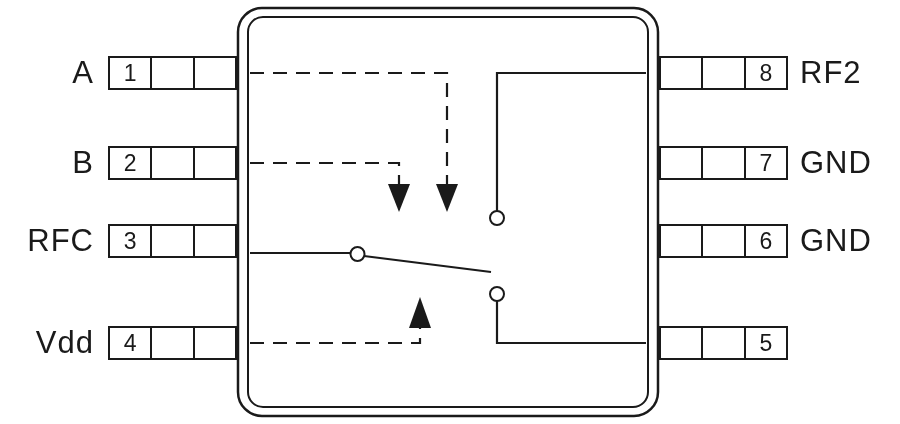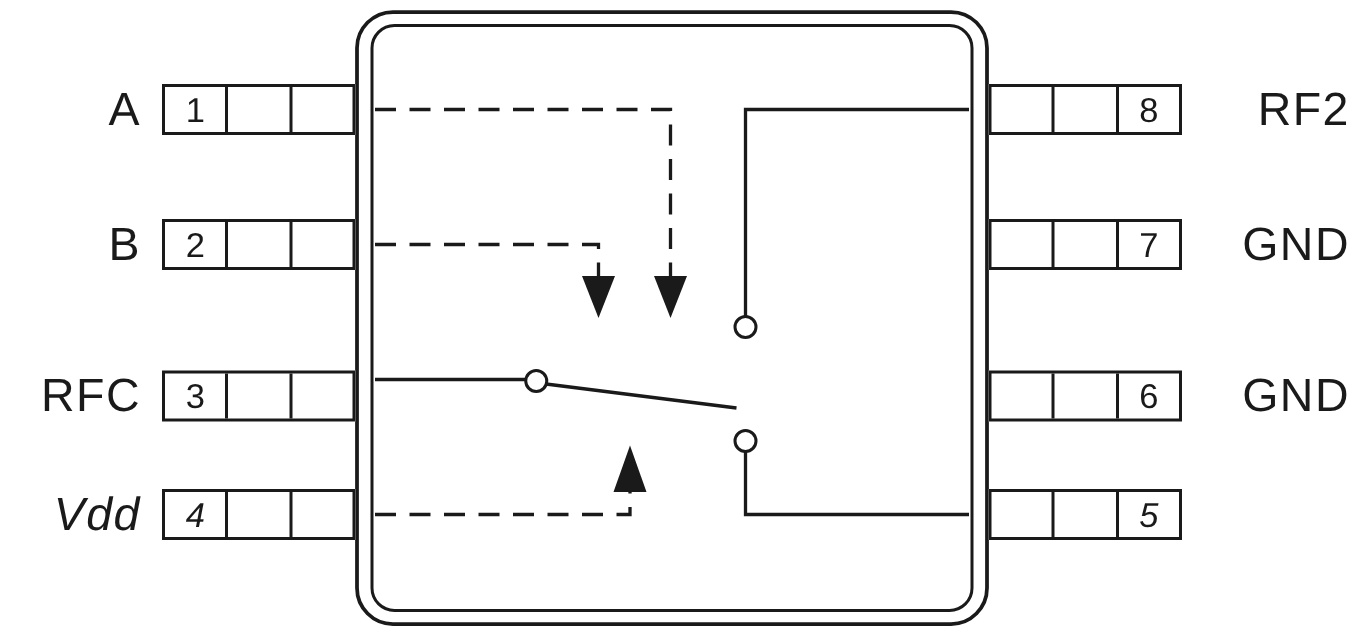"RF2" .lbl-right { text-align: right -> left }
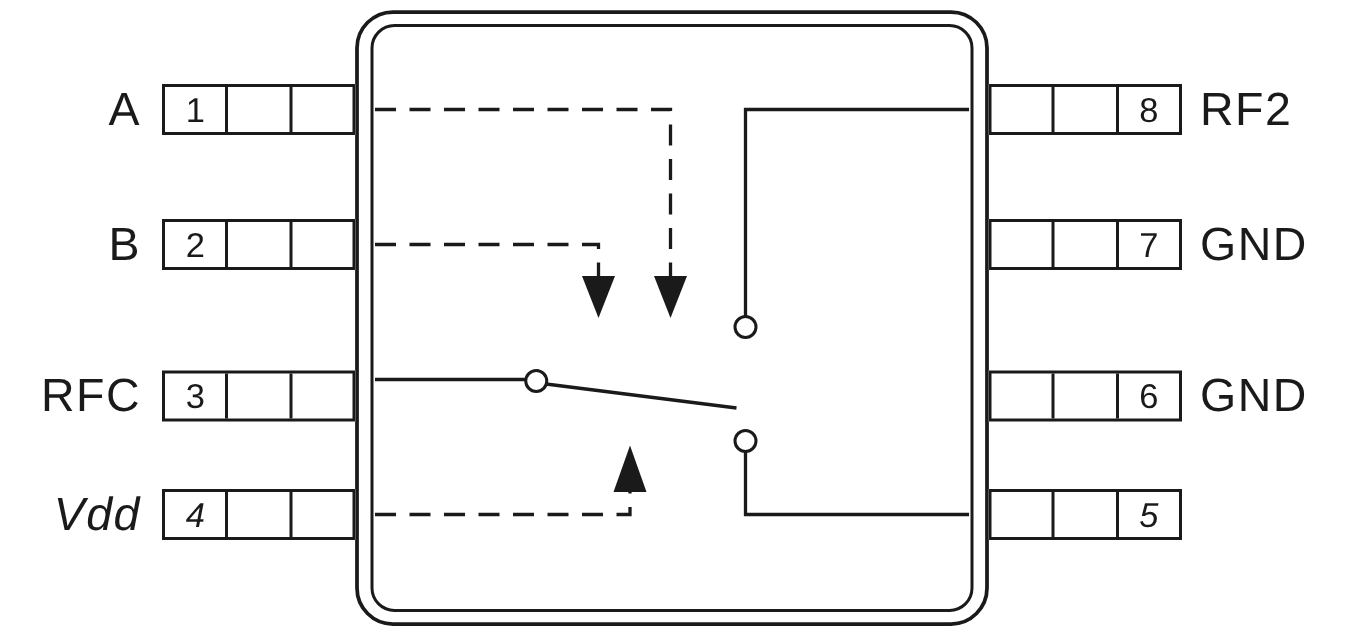"RFC" .row2 { top: 247px -> 224px }
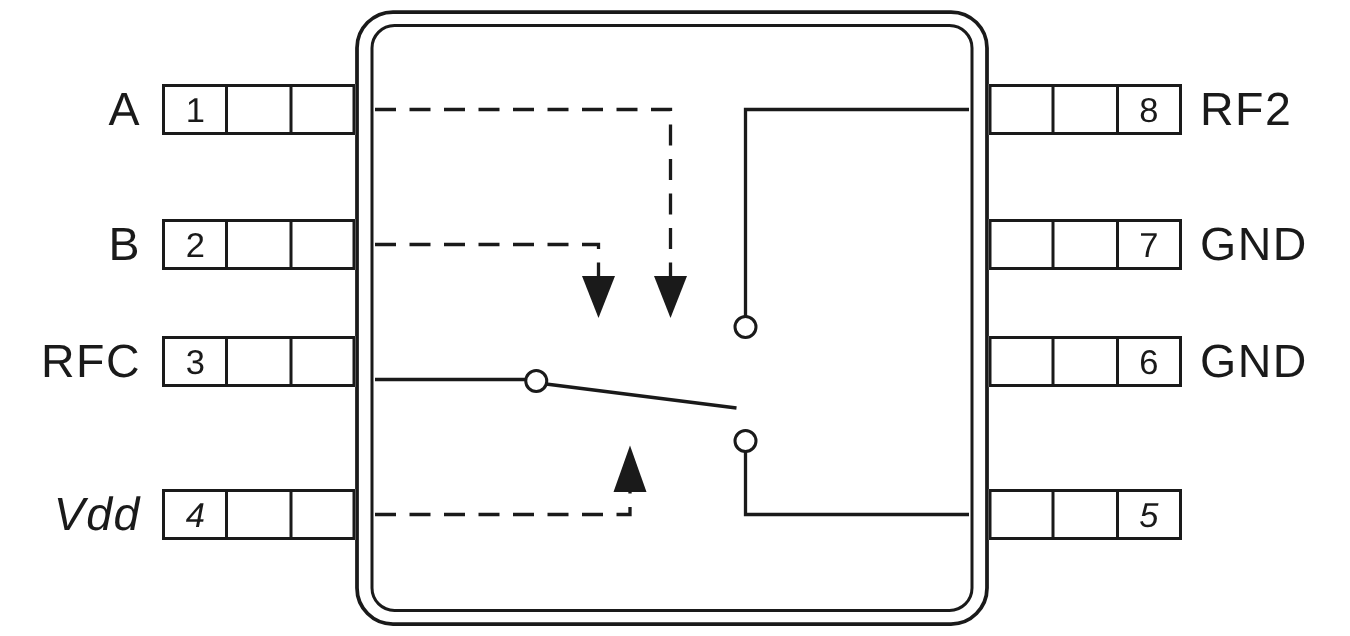"Vdd" .row3 { font-style: italic -> none }
